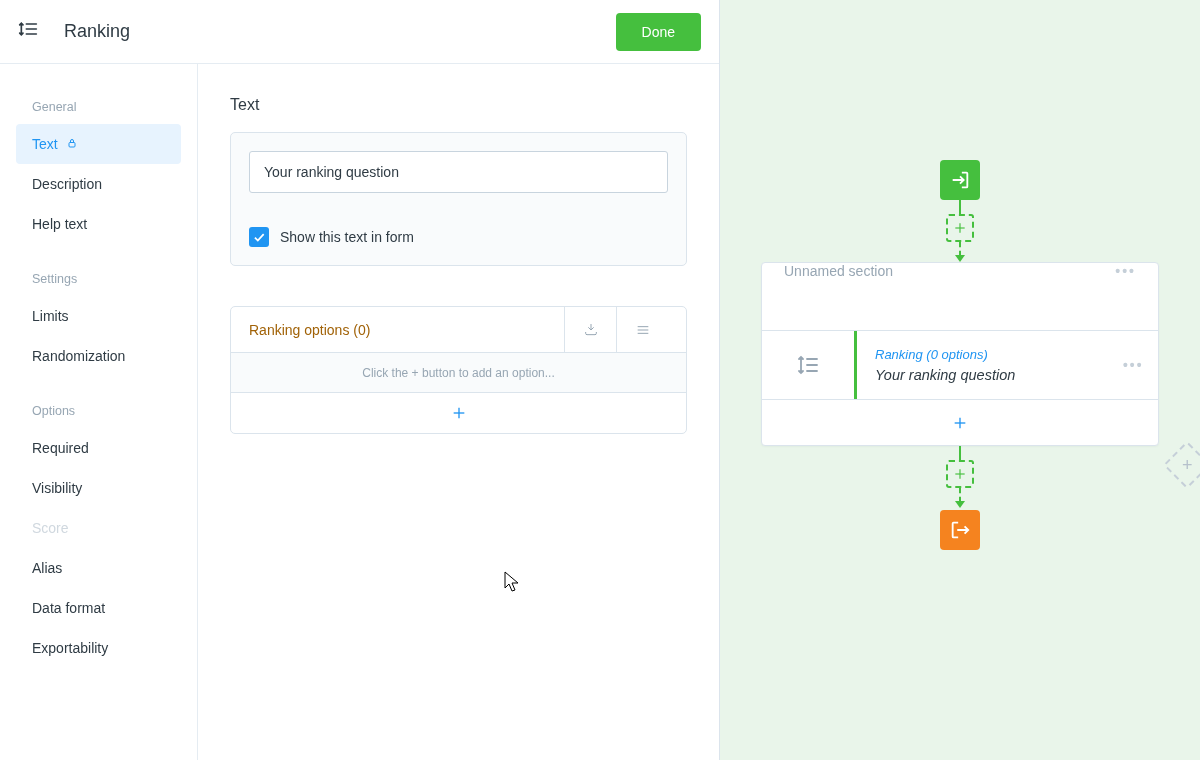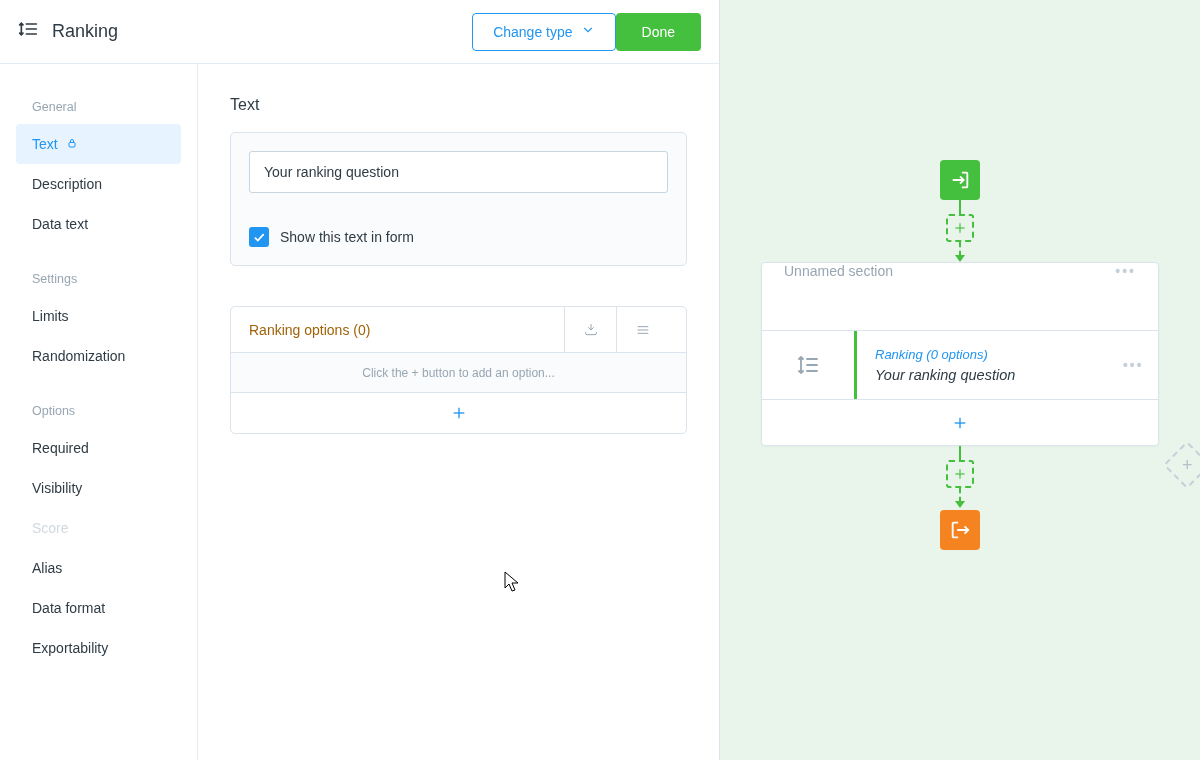"Ranking" .hdr .title { gap: 14px -> 26px }
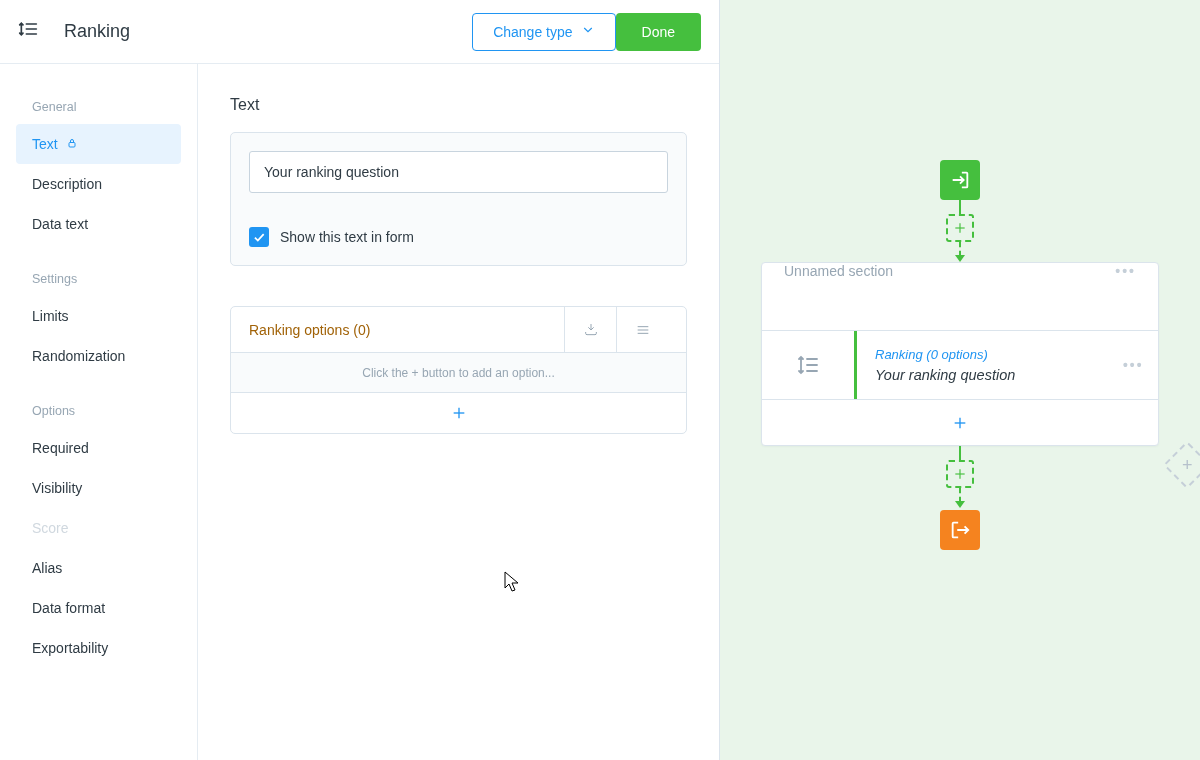"Change type" button.btn { html: <button> <span>Change type</span> <span> <svg> <polyline></polyline> </svg> </span> </button> -> none }
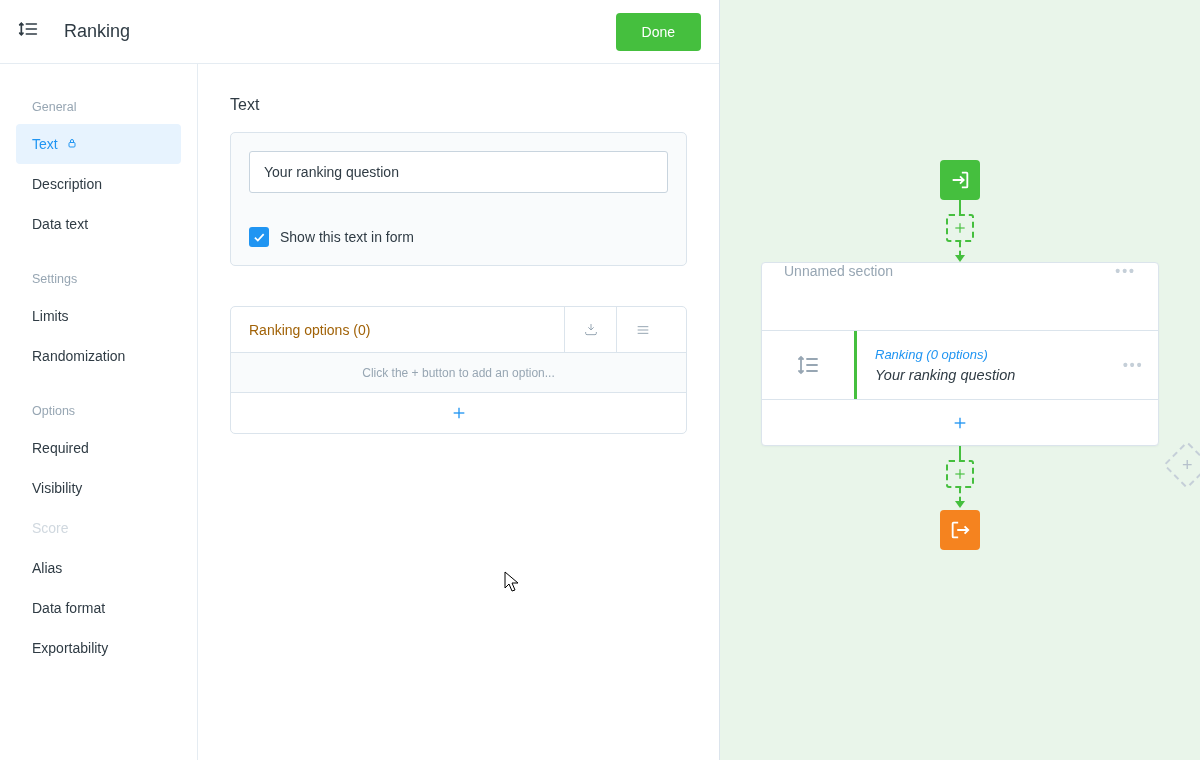"Data text" div.side-item { text: Data -> Help }
